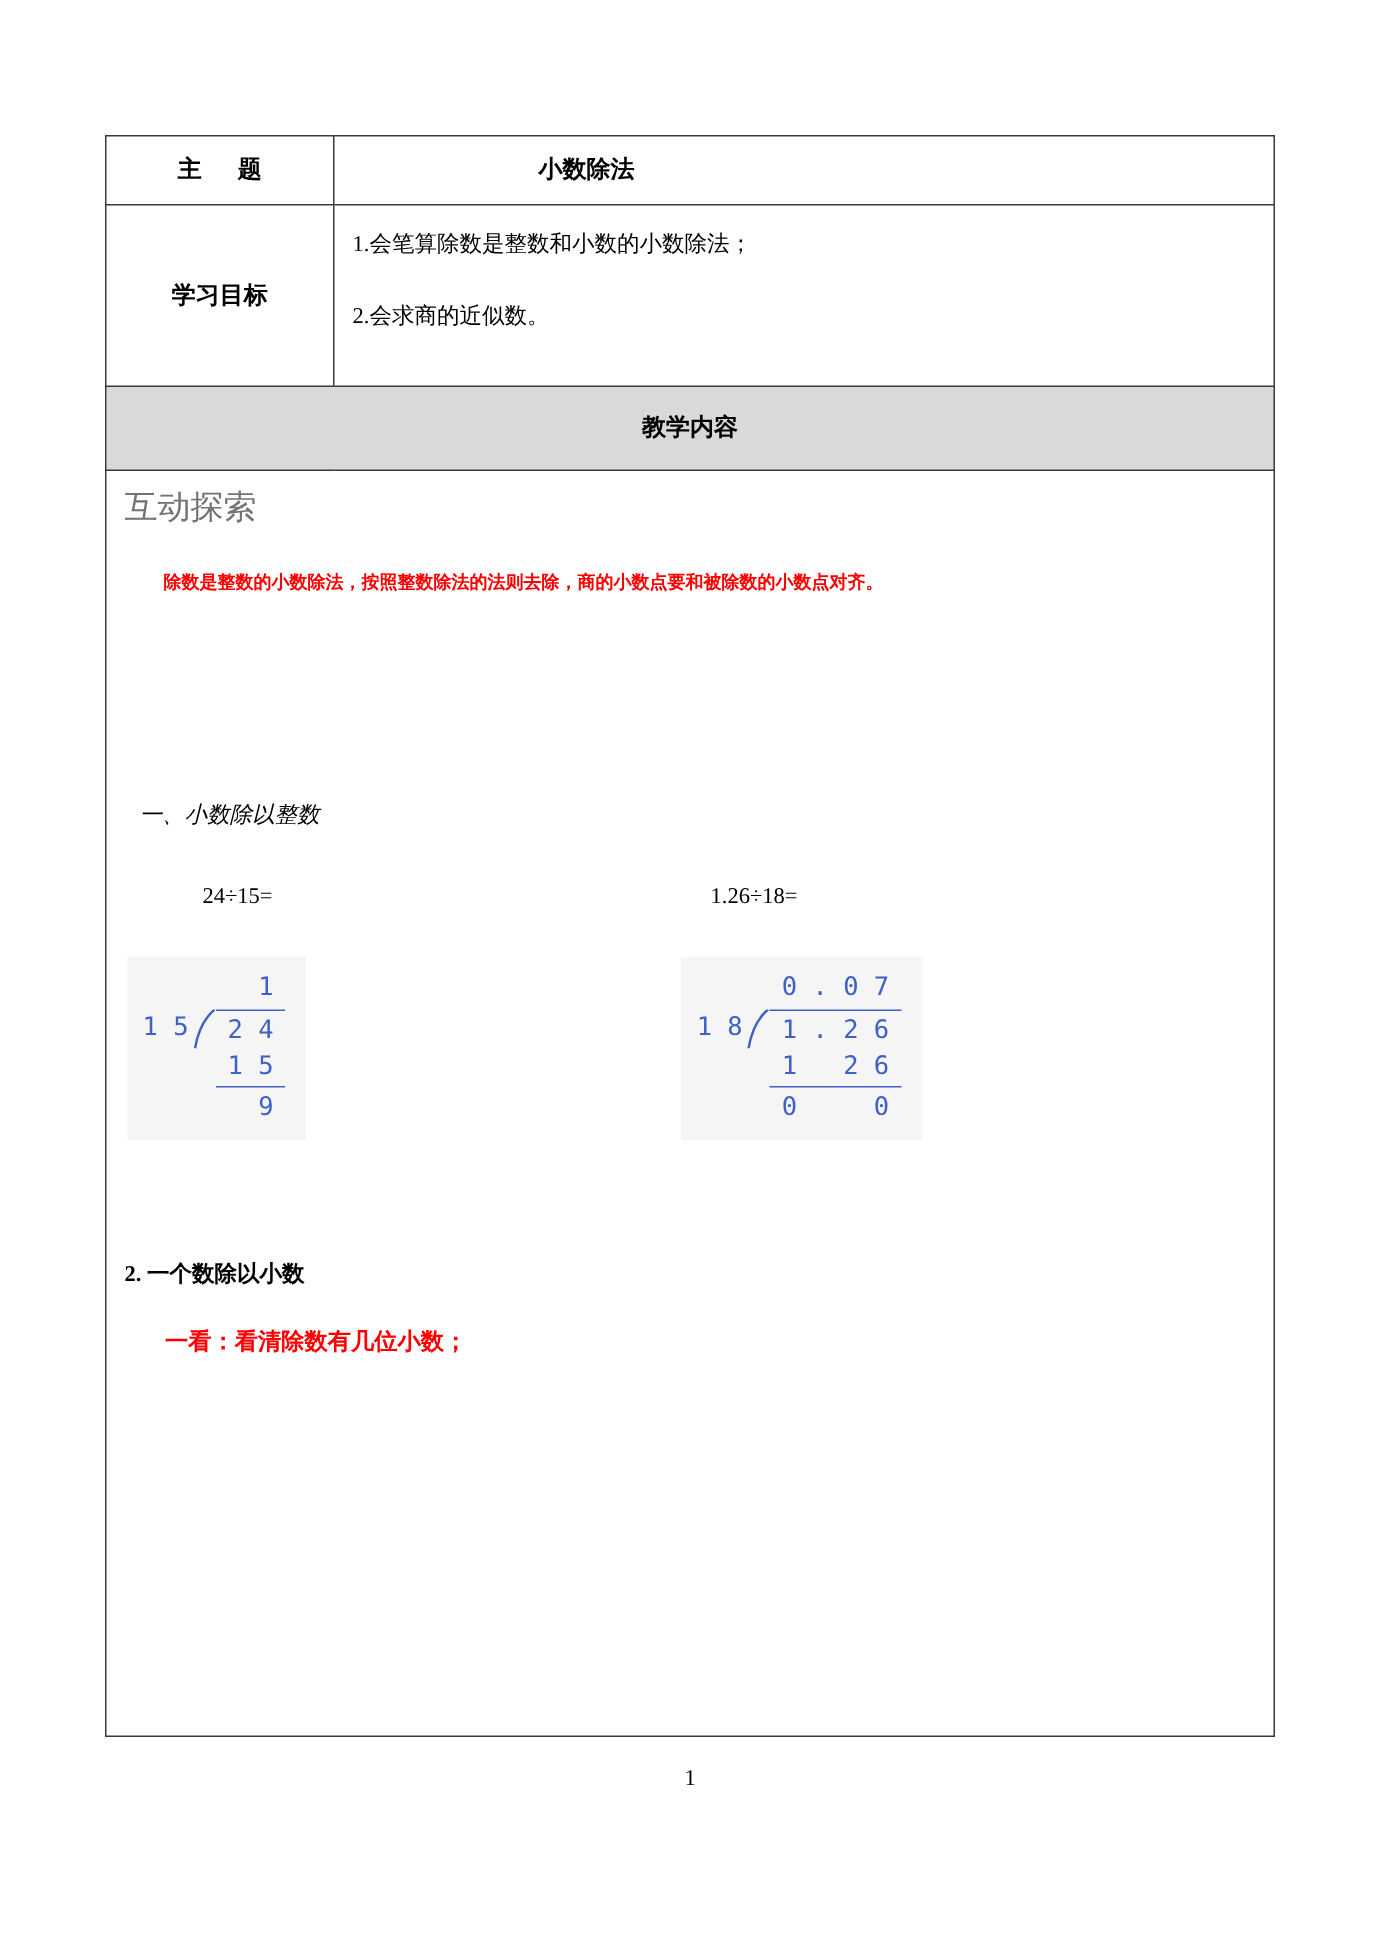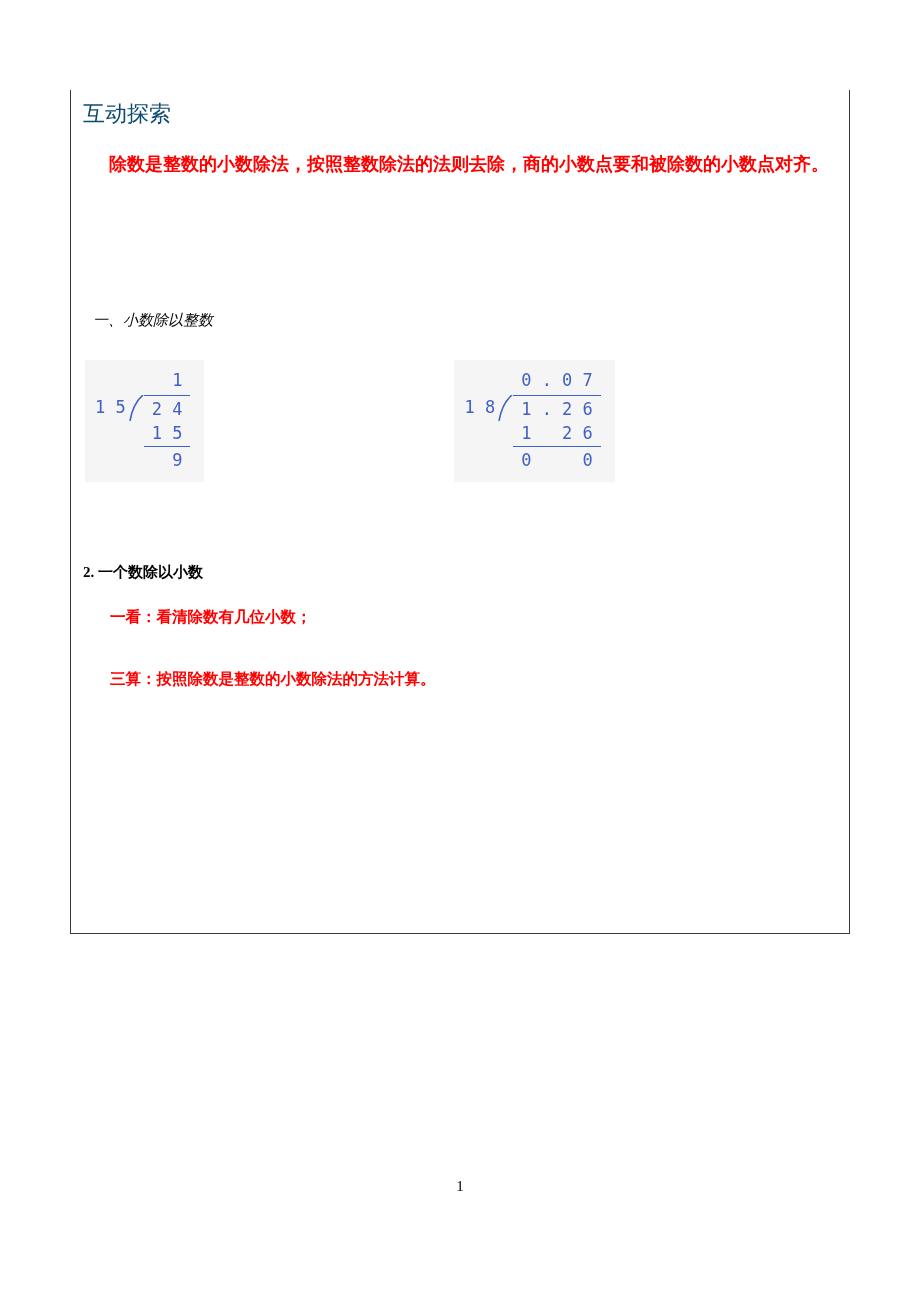"主 题" table.head { html: none -> <table> <tbody> <tr> <td>主 题</td> <td>小数除法</td> </tr> <tr> <td>学习目标</td> <td> <p>1.会笔算除数是整数和小数的小数除法；</p> <p>2.会求商的近似数。</p> </td> </tr> <tr> <td>教学内容</td> </tr> </tbody> </table> }
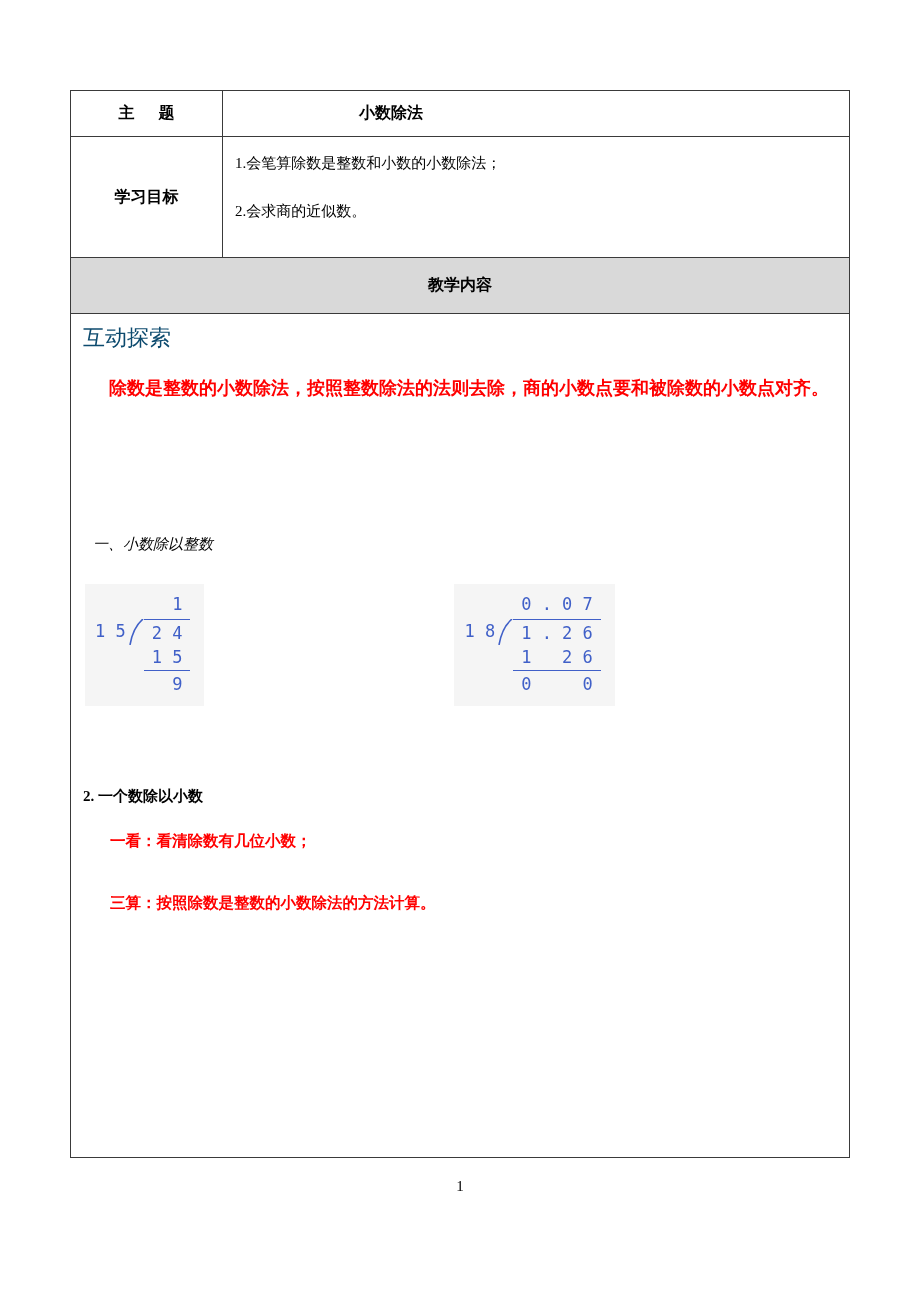"互动探索" .h-explore { color: #0c4a6e -> #737373 }
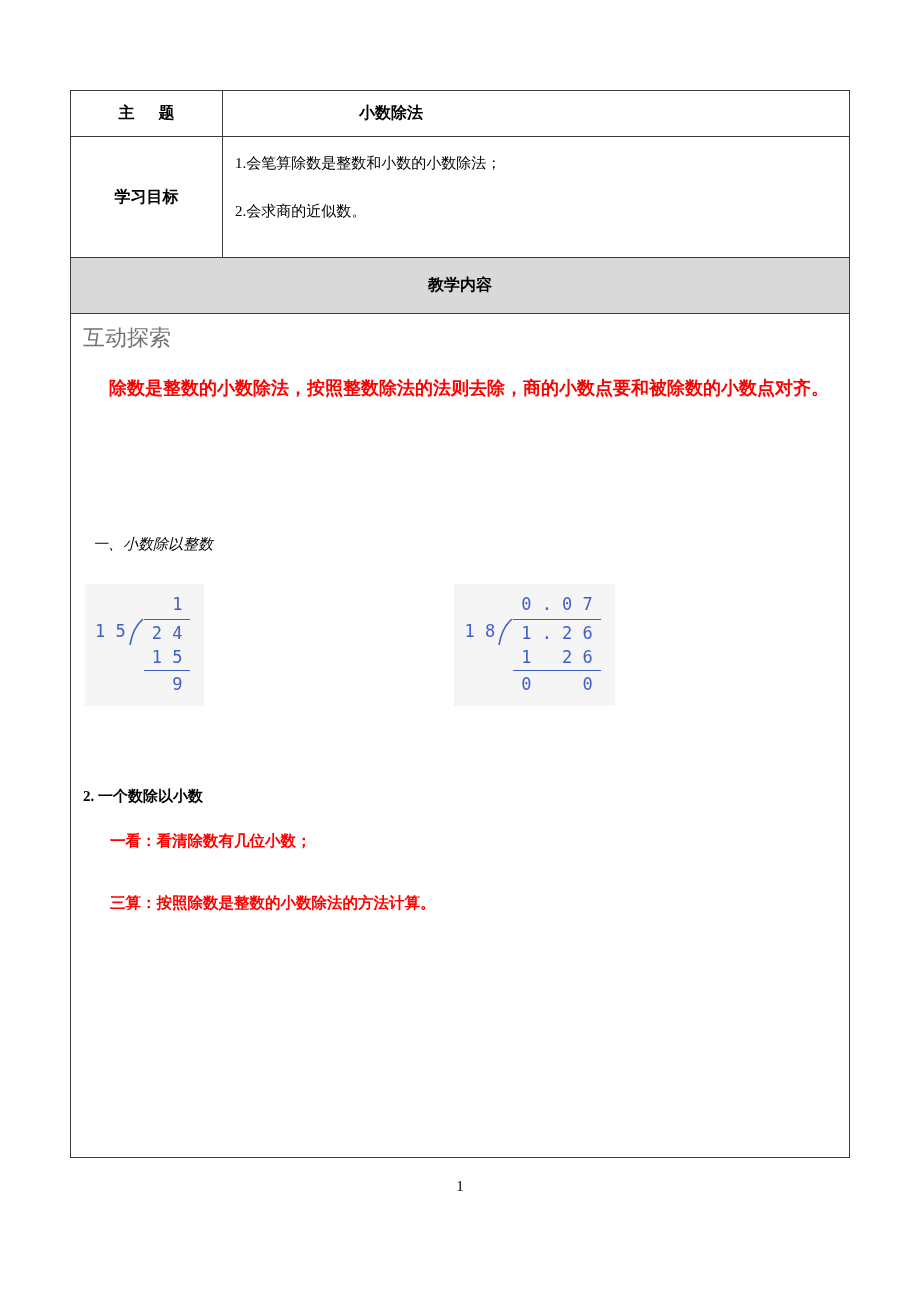"除数是整数的小数除法，按照整数除法的法则去除，商的小数点要和被除数的小数点对齐。" .rule { font-size: 18px -> 12px }
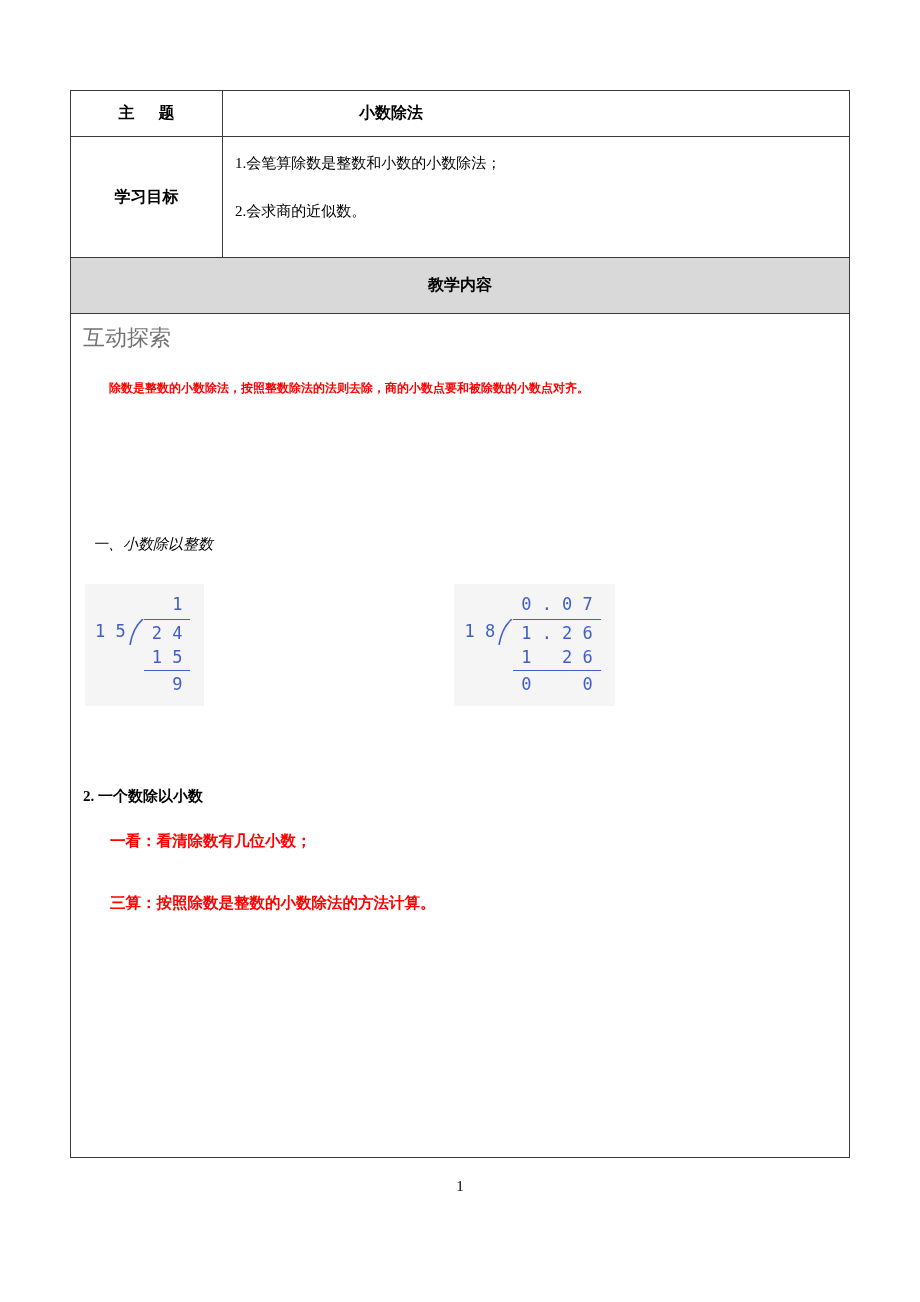"24÷15=" div.problems { html: none -> <div> <span>24÷15=</span> <span>1.26÷18=</span> </div> }
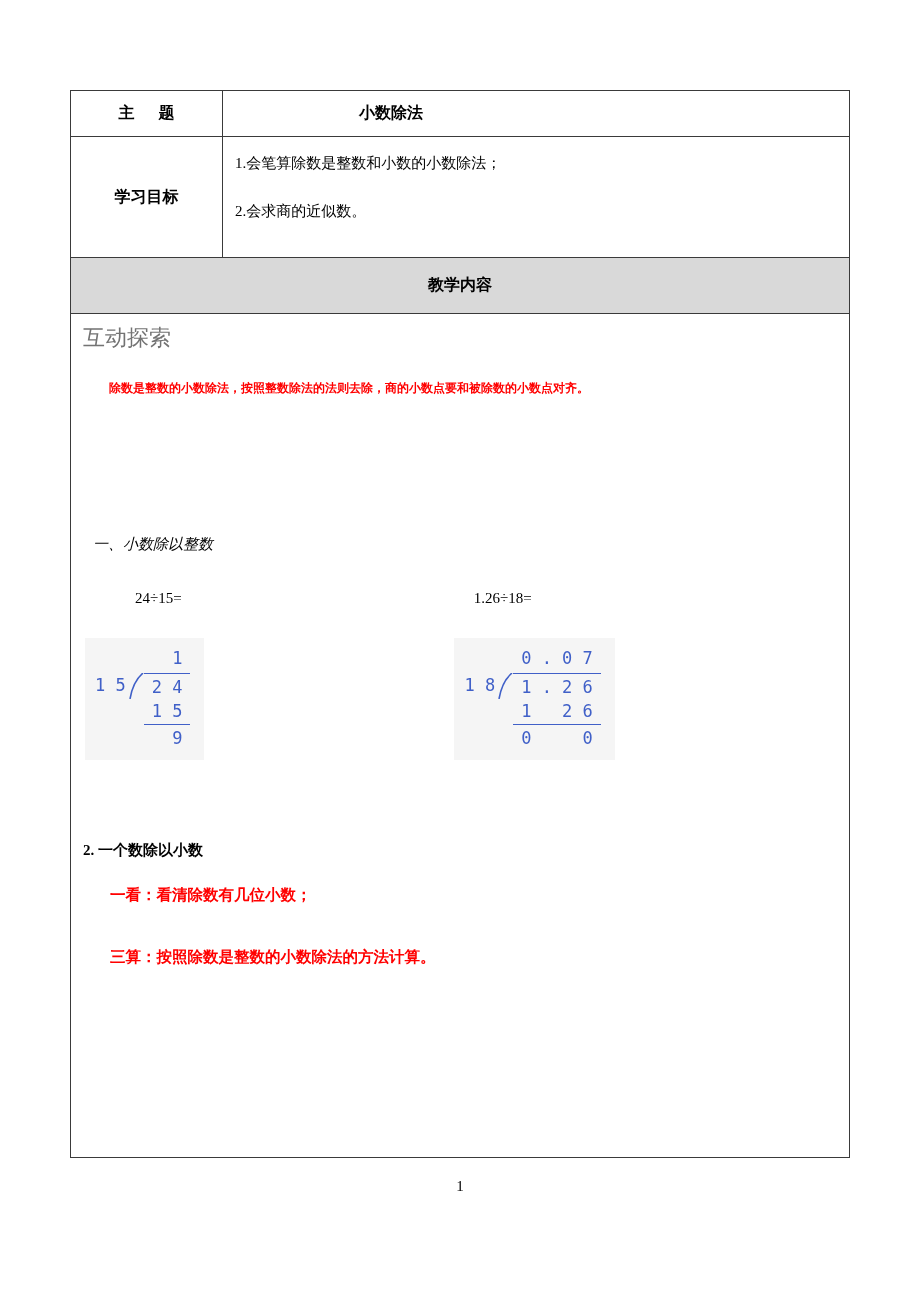"三算：按照除数是整数的小数除法的方法计算。" p.step { html: <p><span>三算：</span><span>按照除数是整数的小数除法的方法计算。</span></p> -> none }
